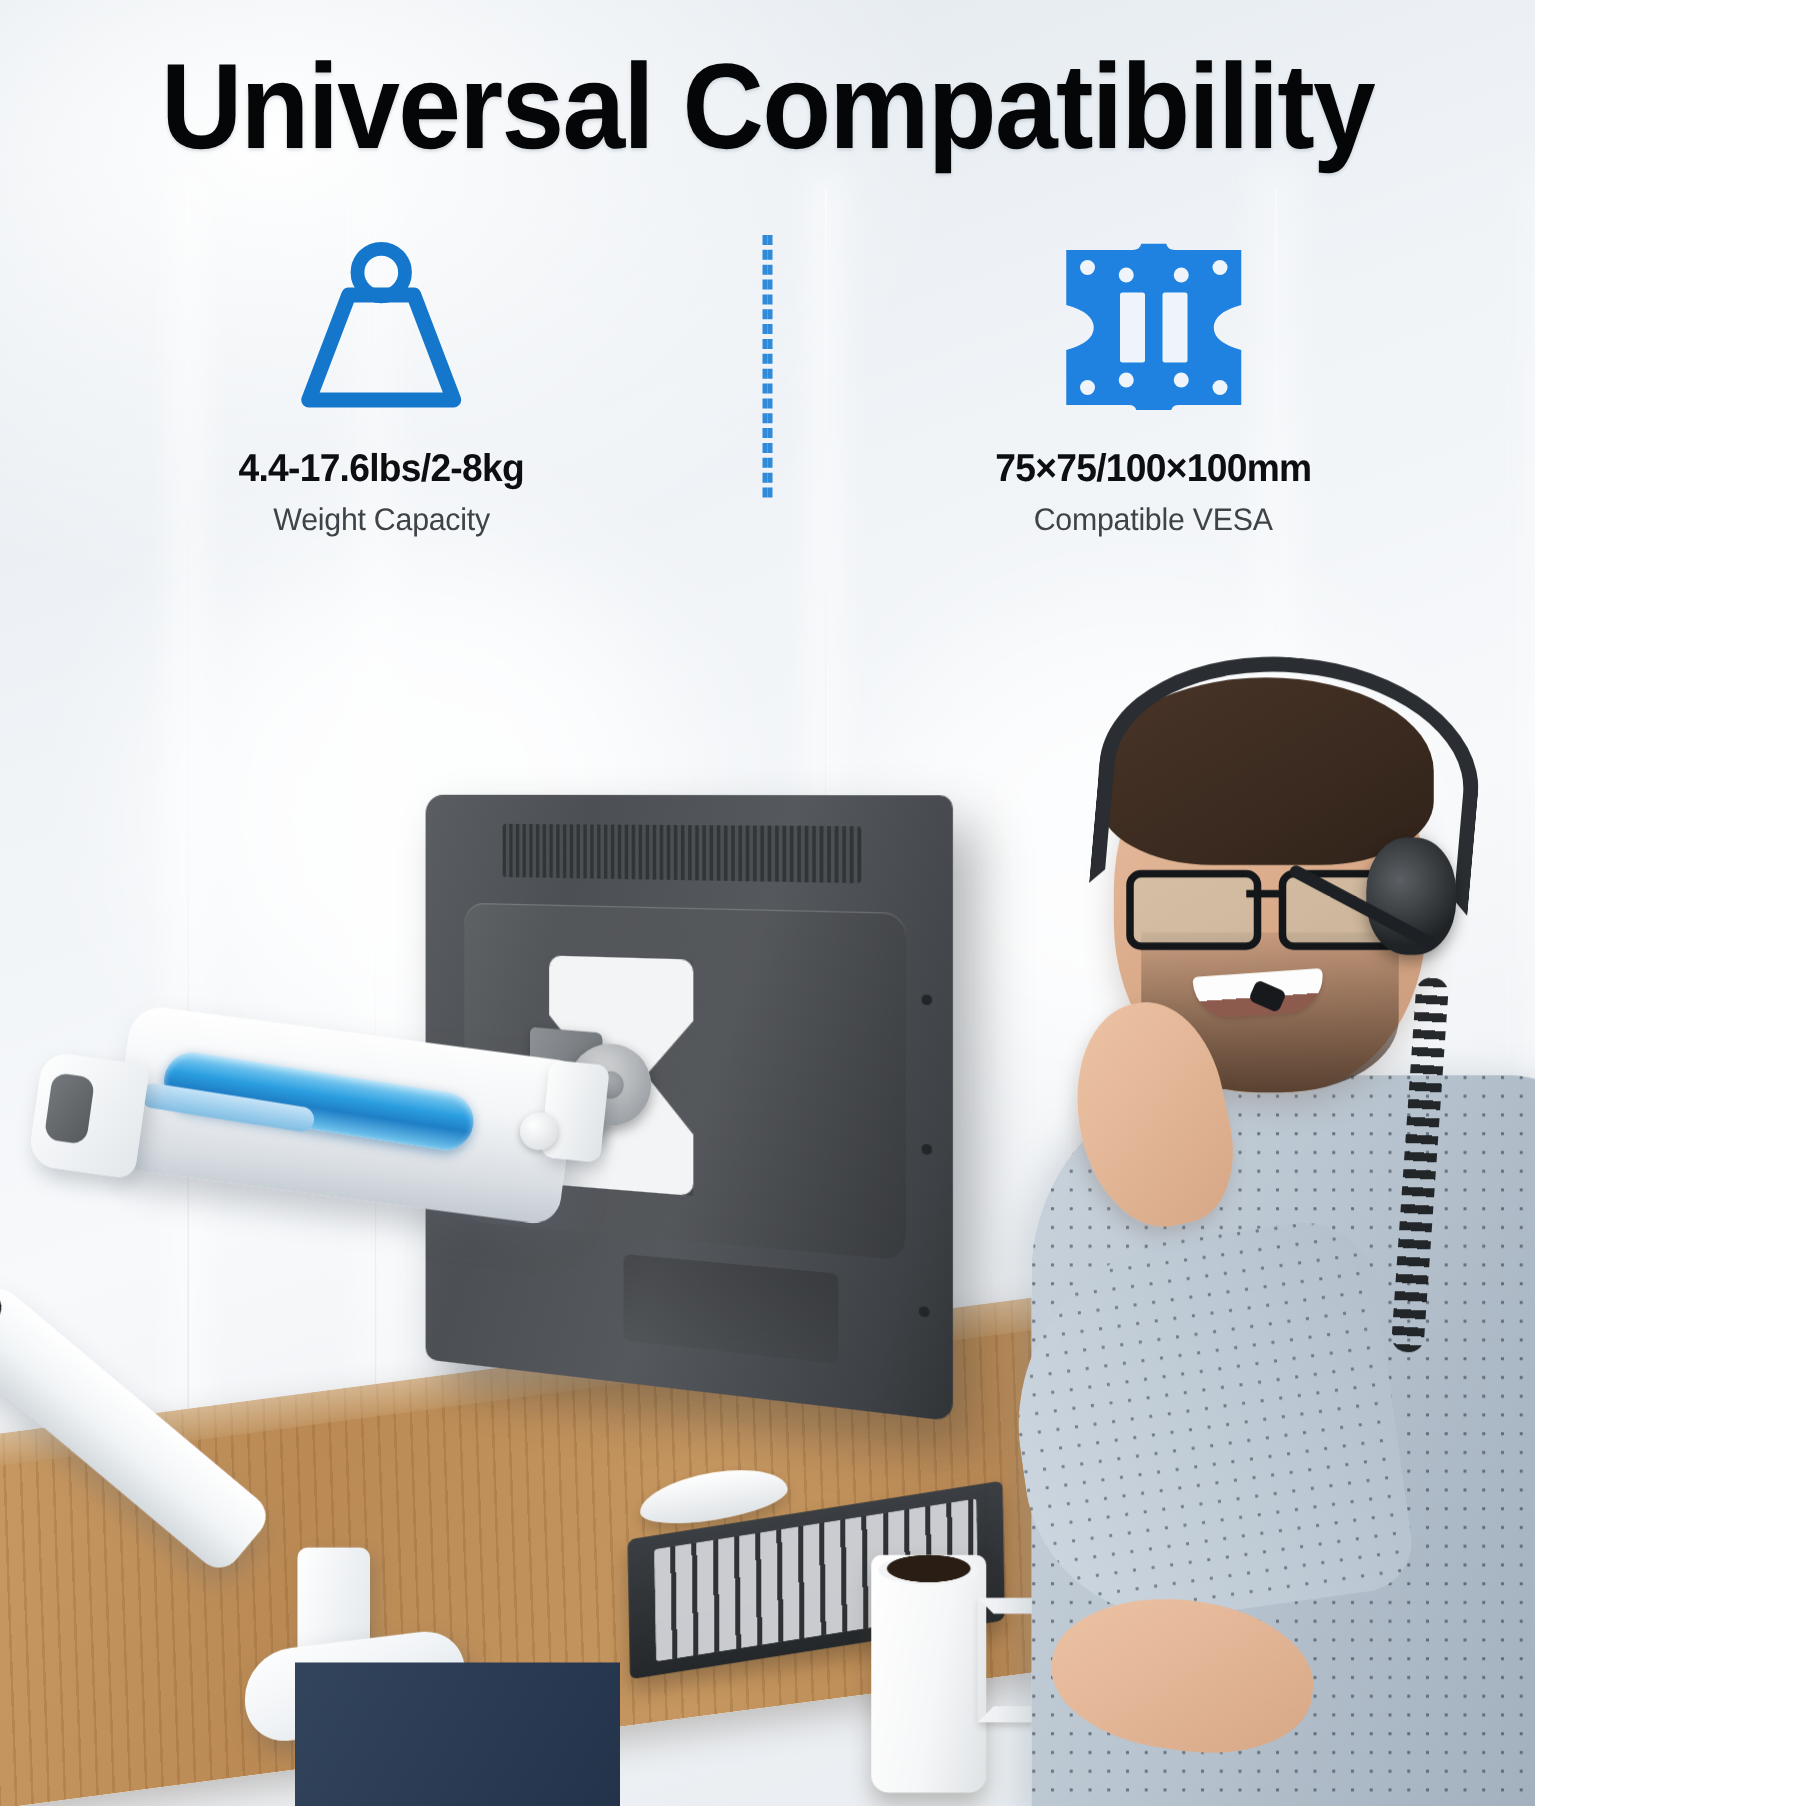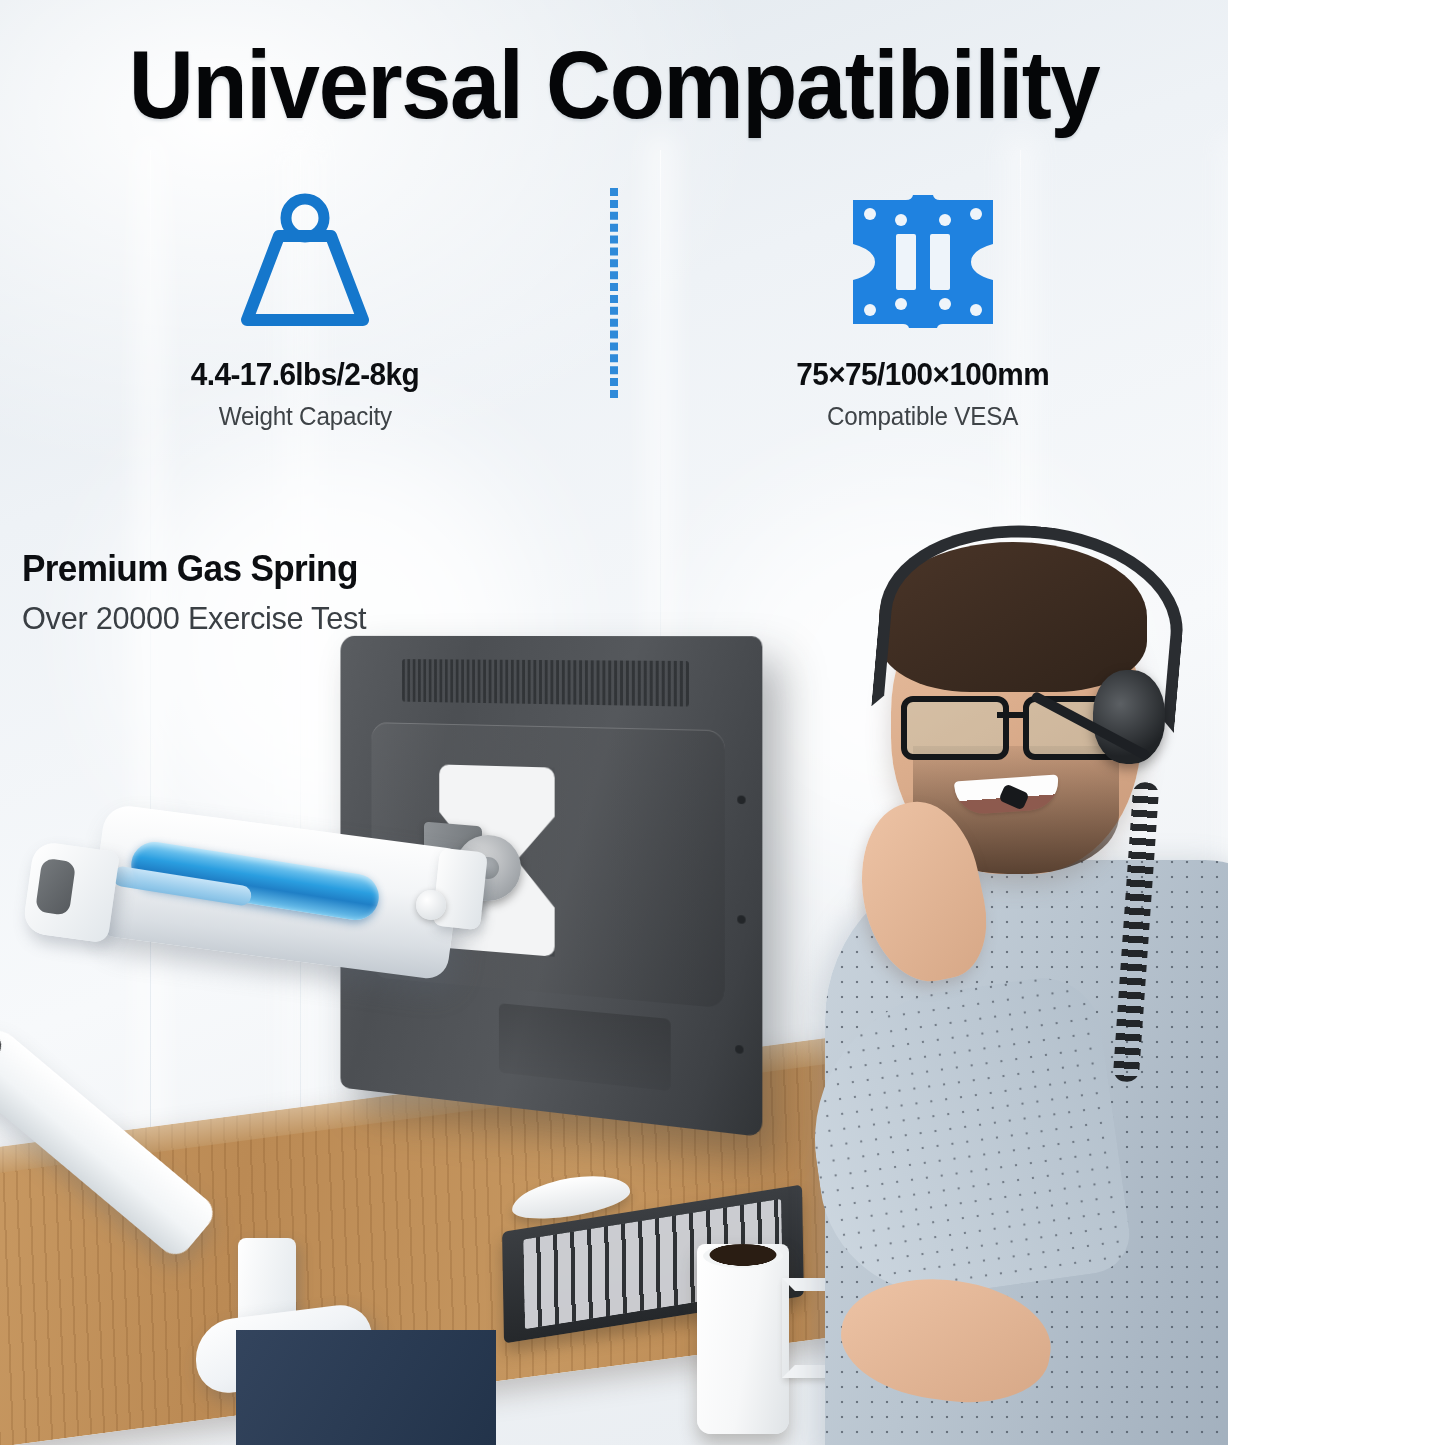"Premium Gas Spring" div.caption { html: <div> <div>Premium Gas Spring</div> <div>Over 20000 Exercise Test</div> </div> -> none }
